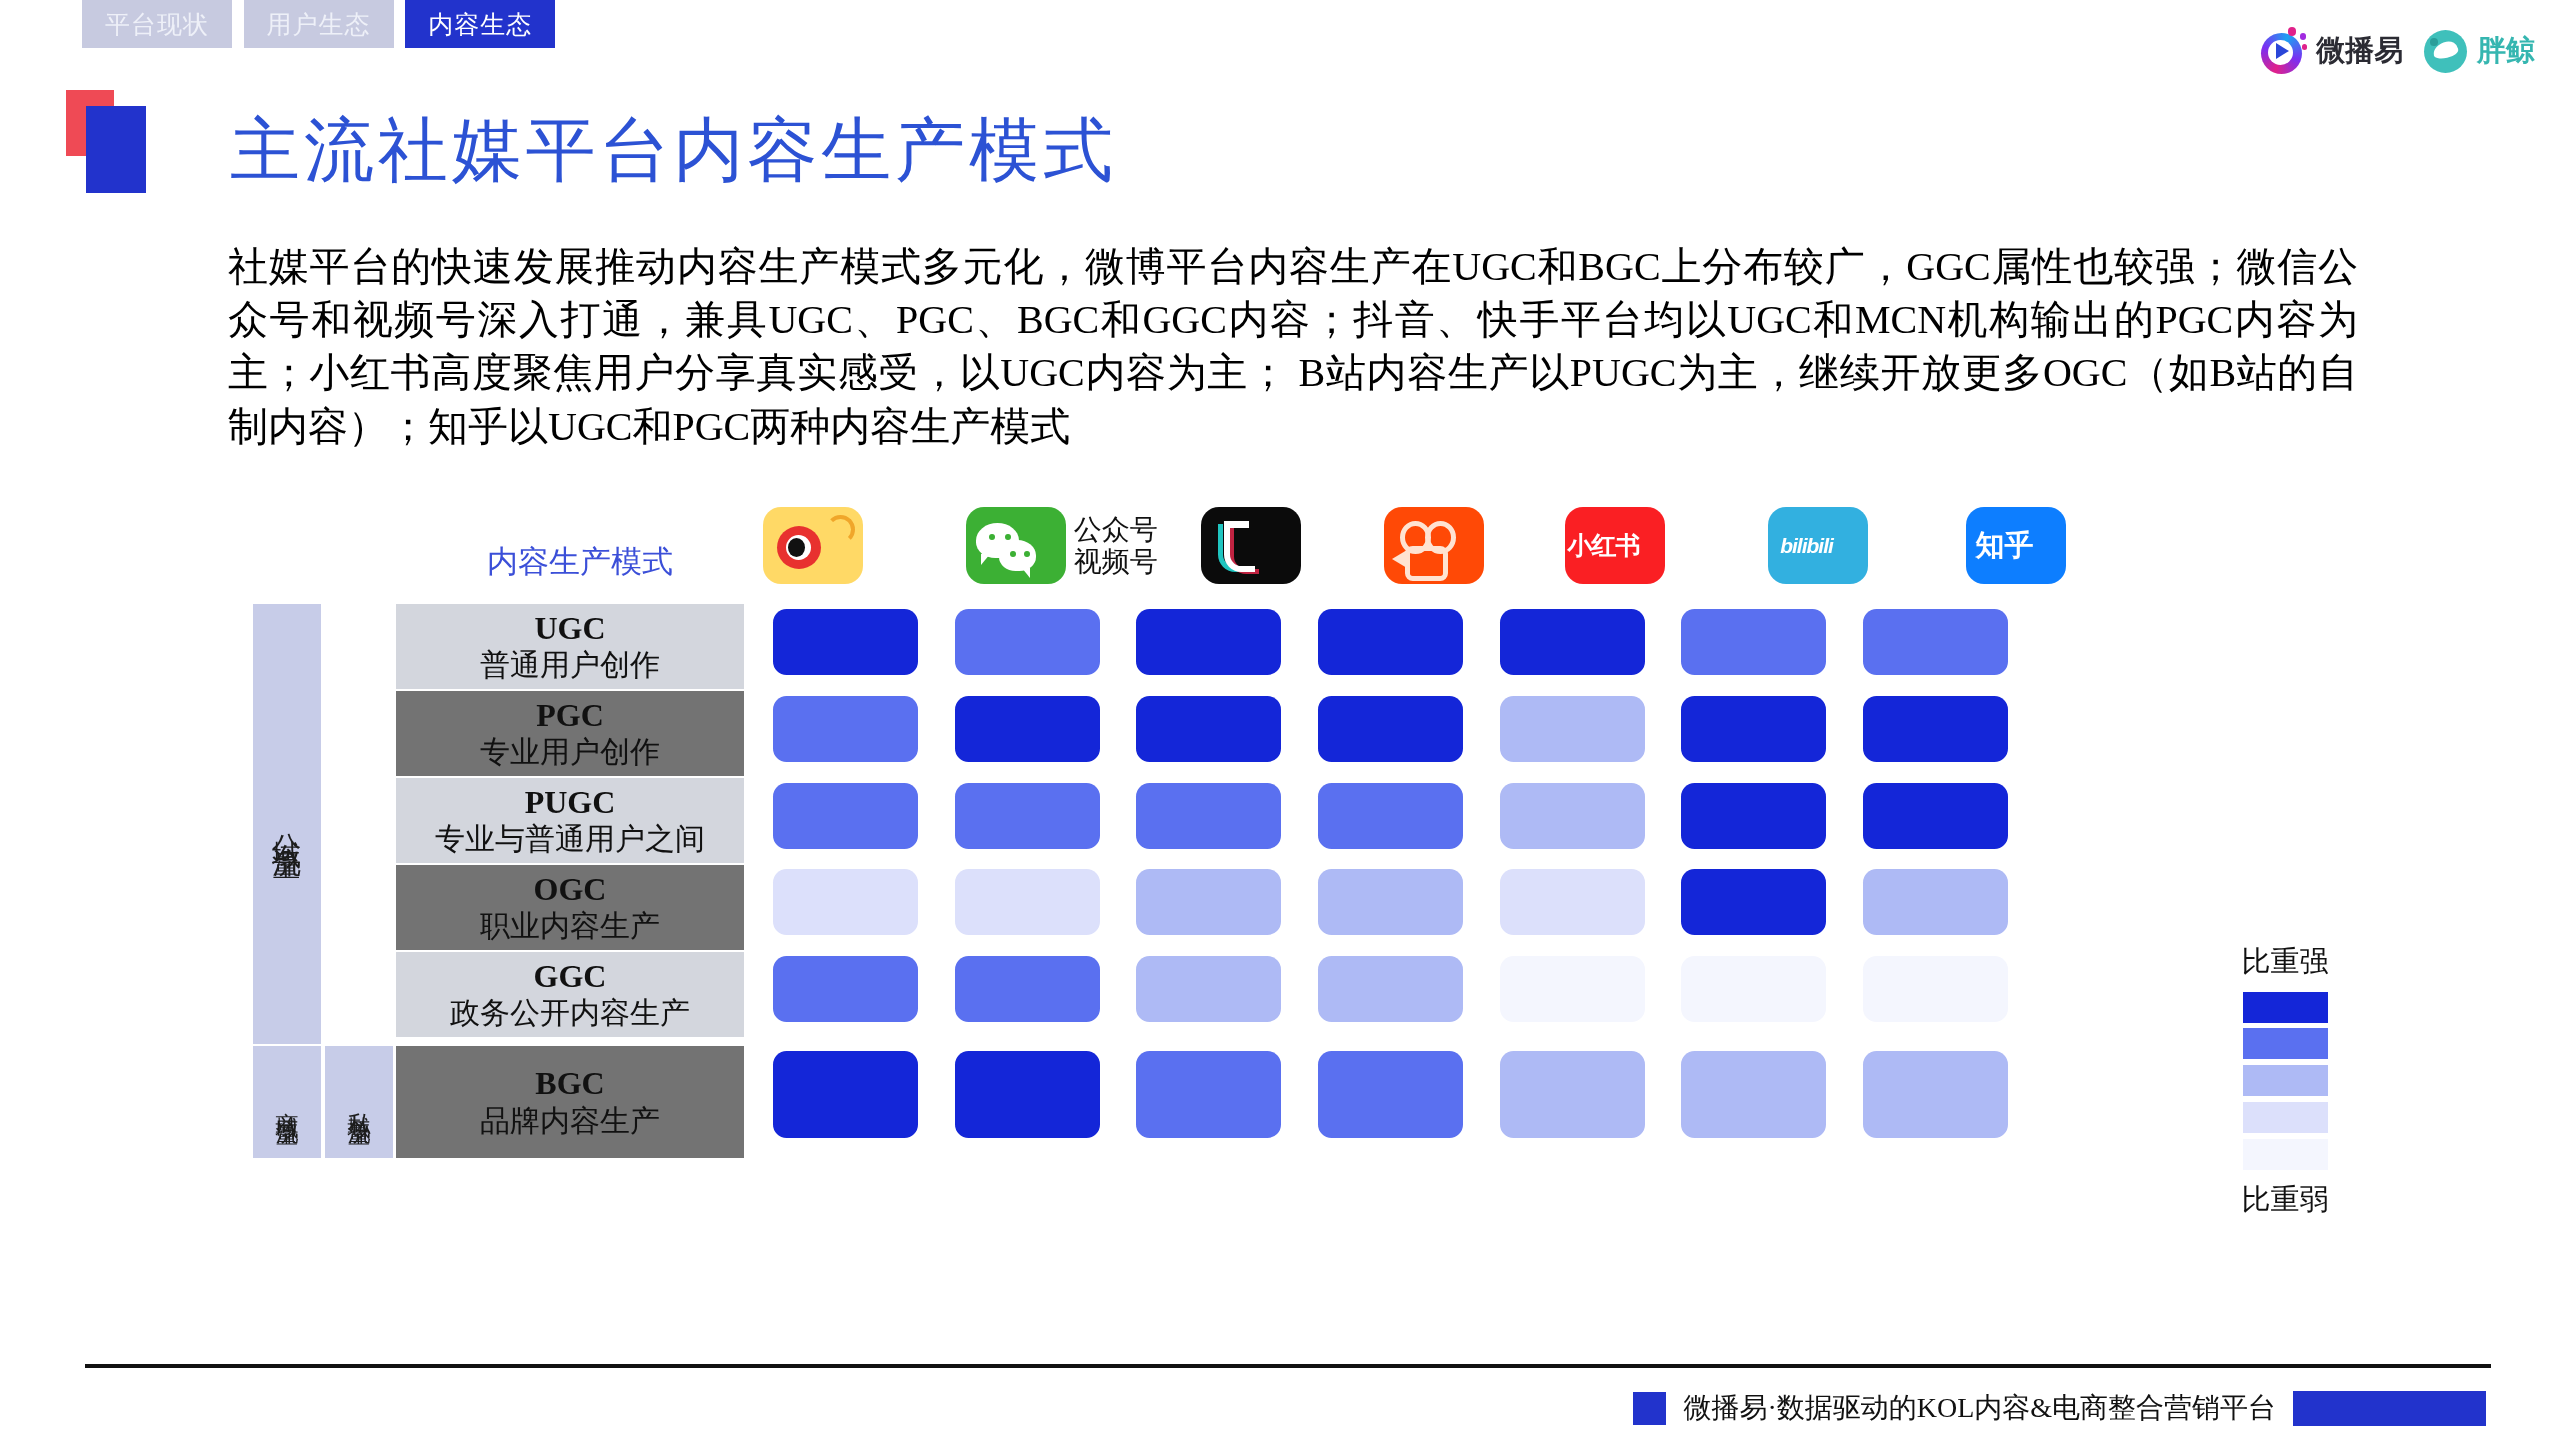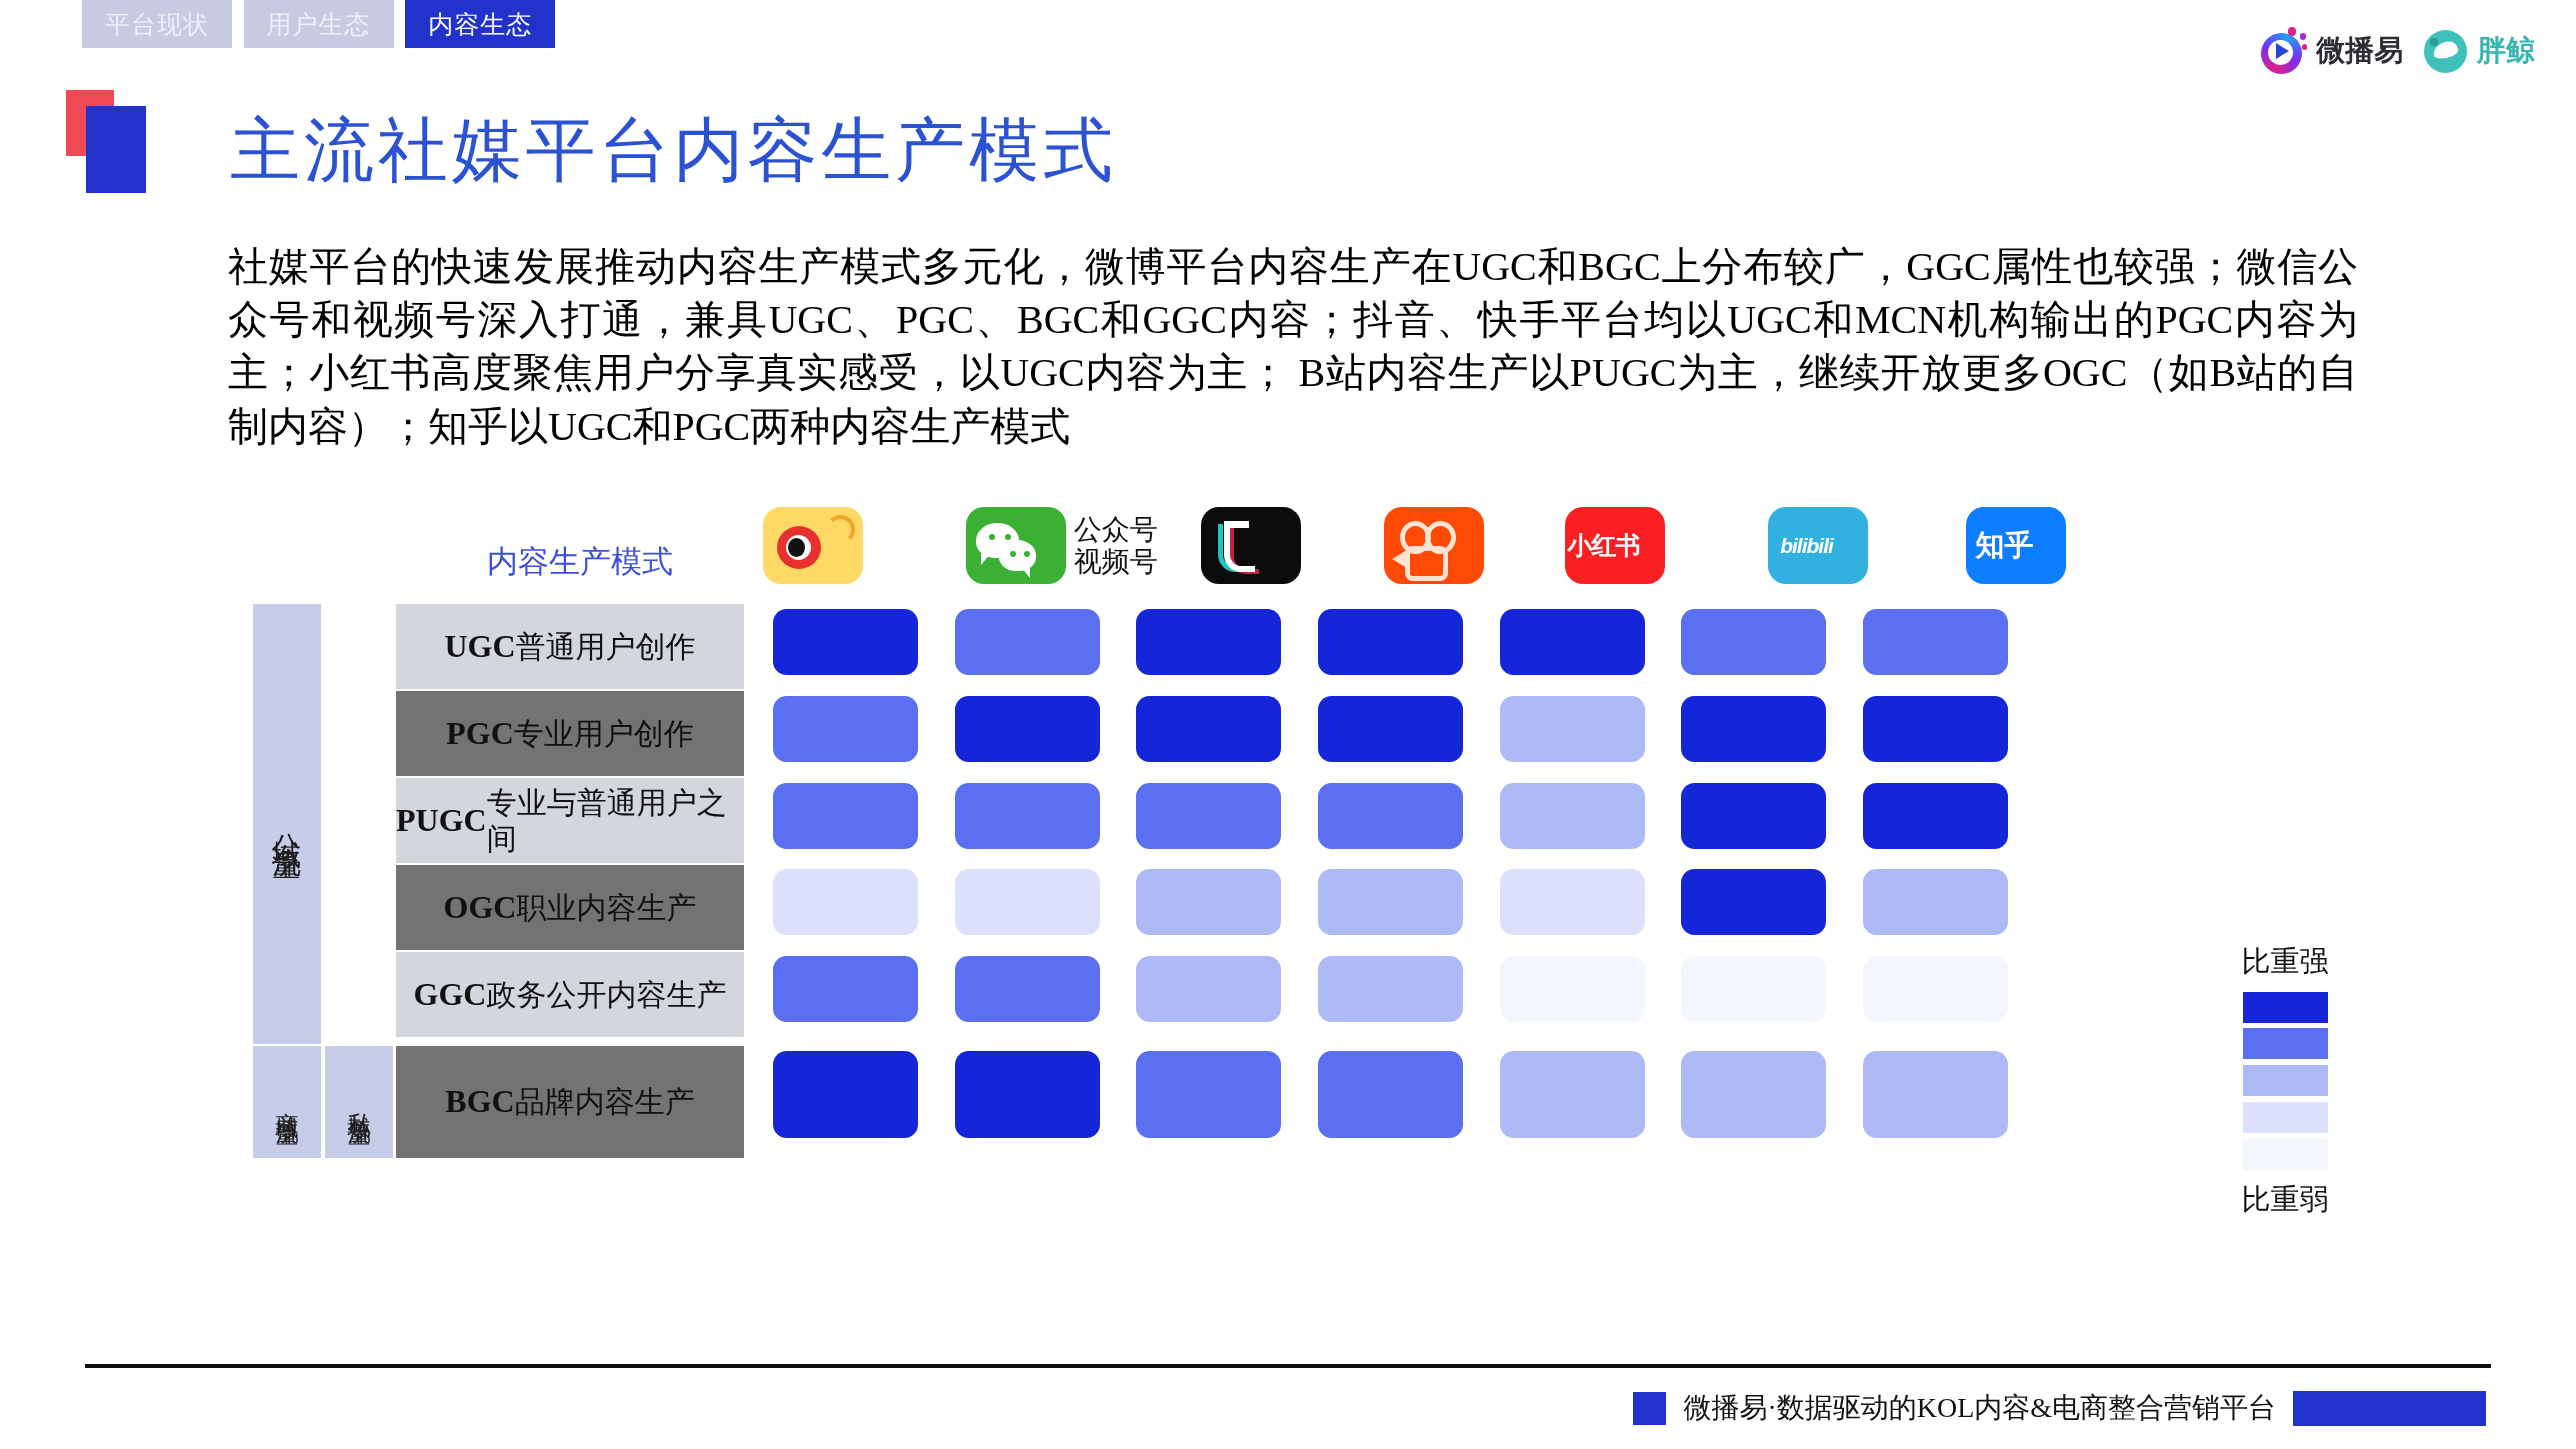"UGC" .rowlabel { flex-direction: row -> column }
